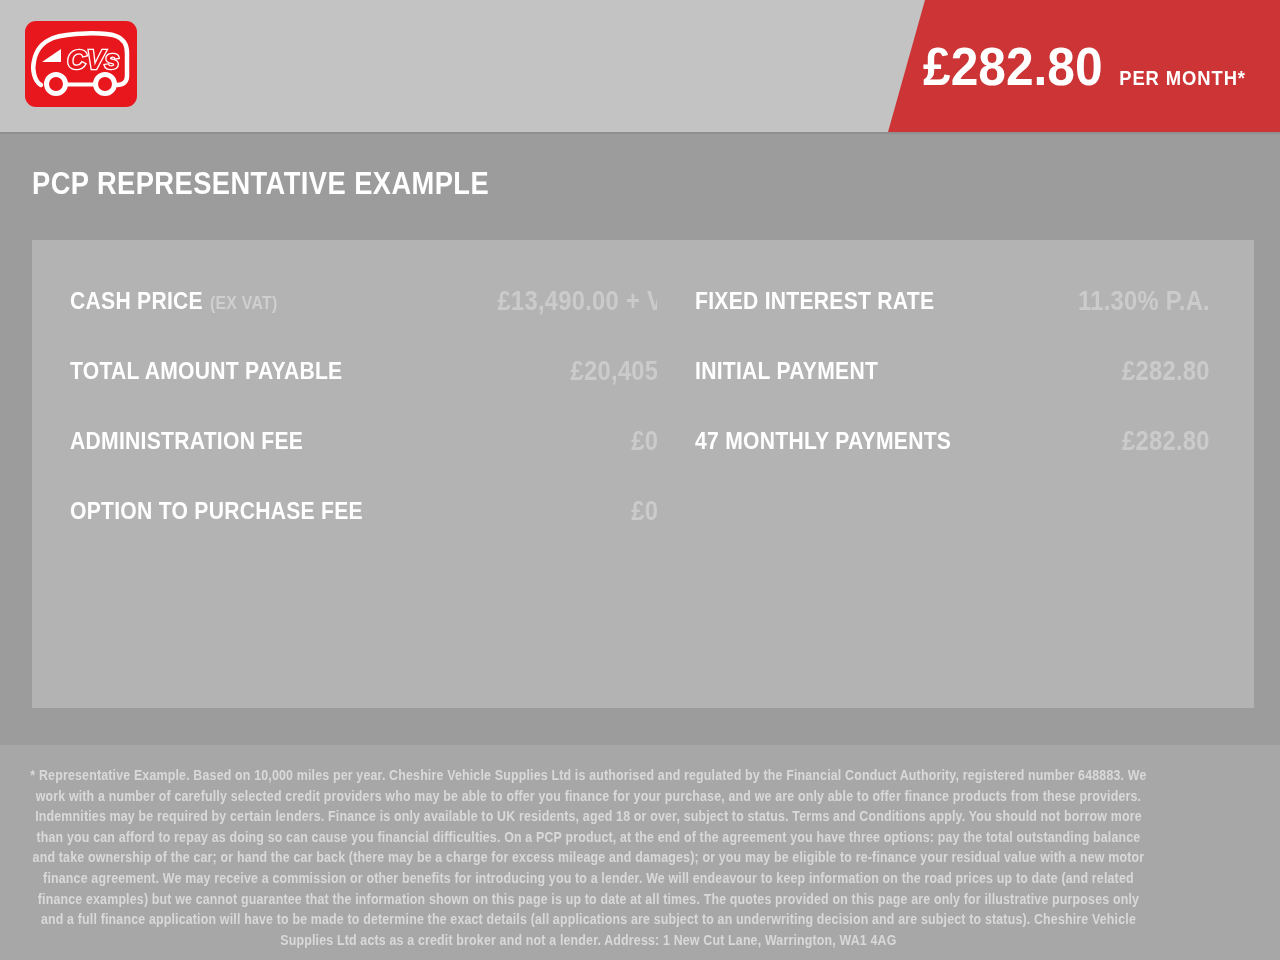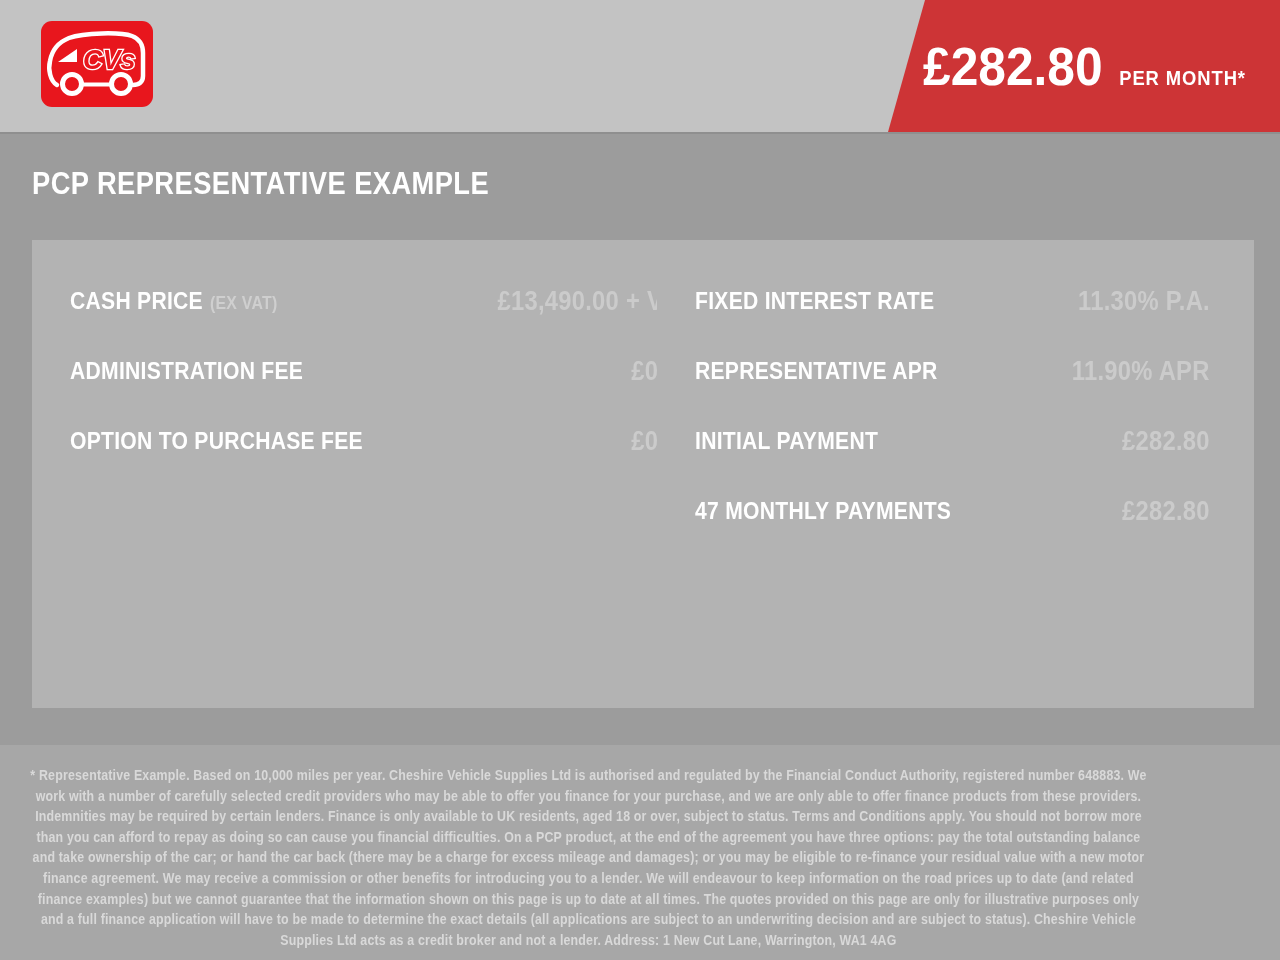"CVs" .logo-badge { left: 41px -> 25px }
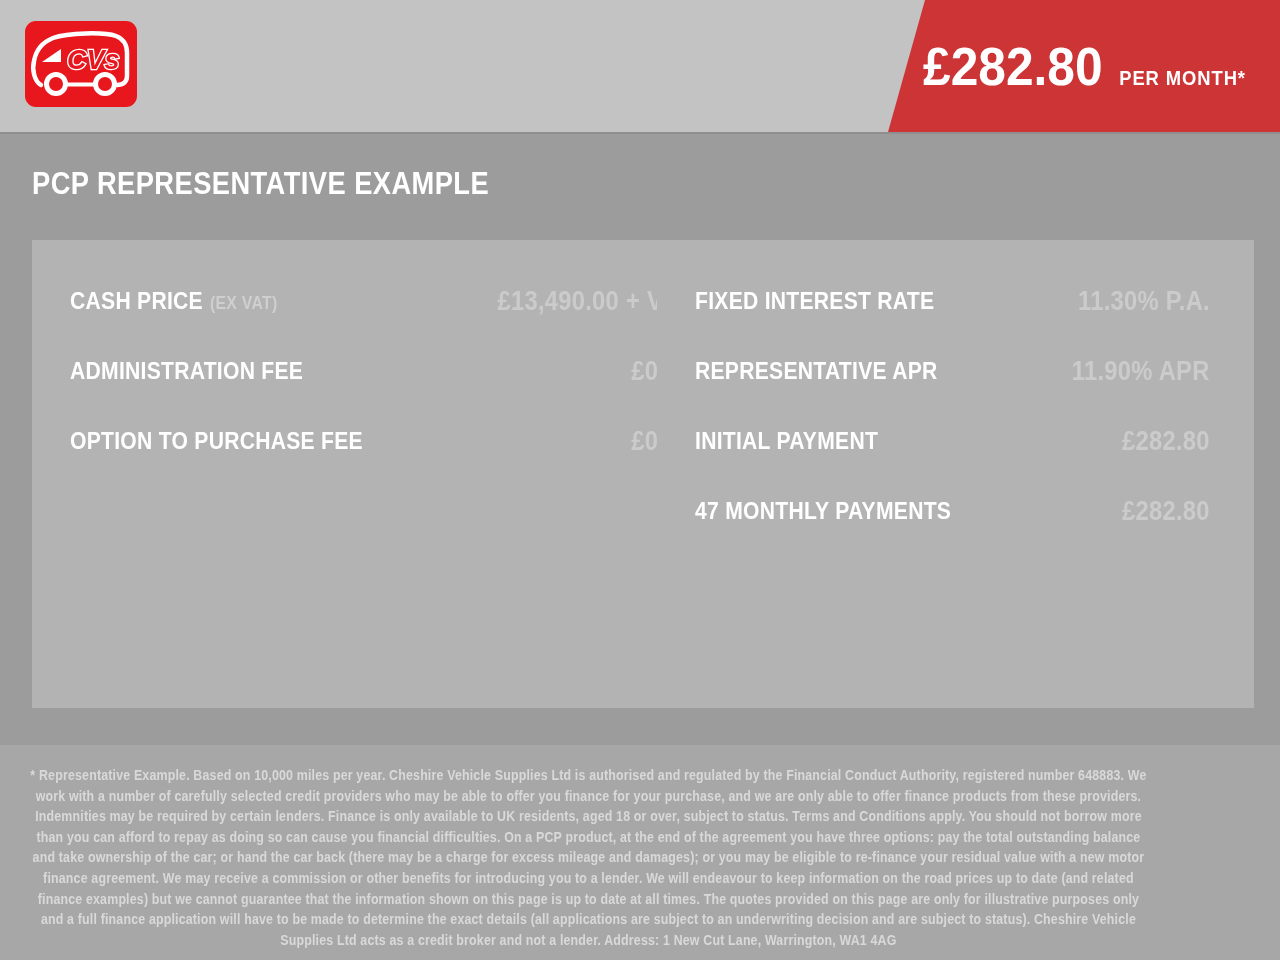"TOTAL AMOUNT PAYABLE" div.row { html: none -> <div> <span>TOTAL AMOUNT PAYABLE</span> <span>£20,405.40</span> </div> }
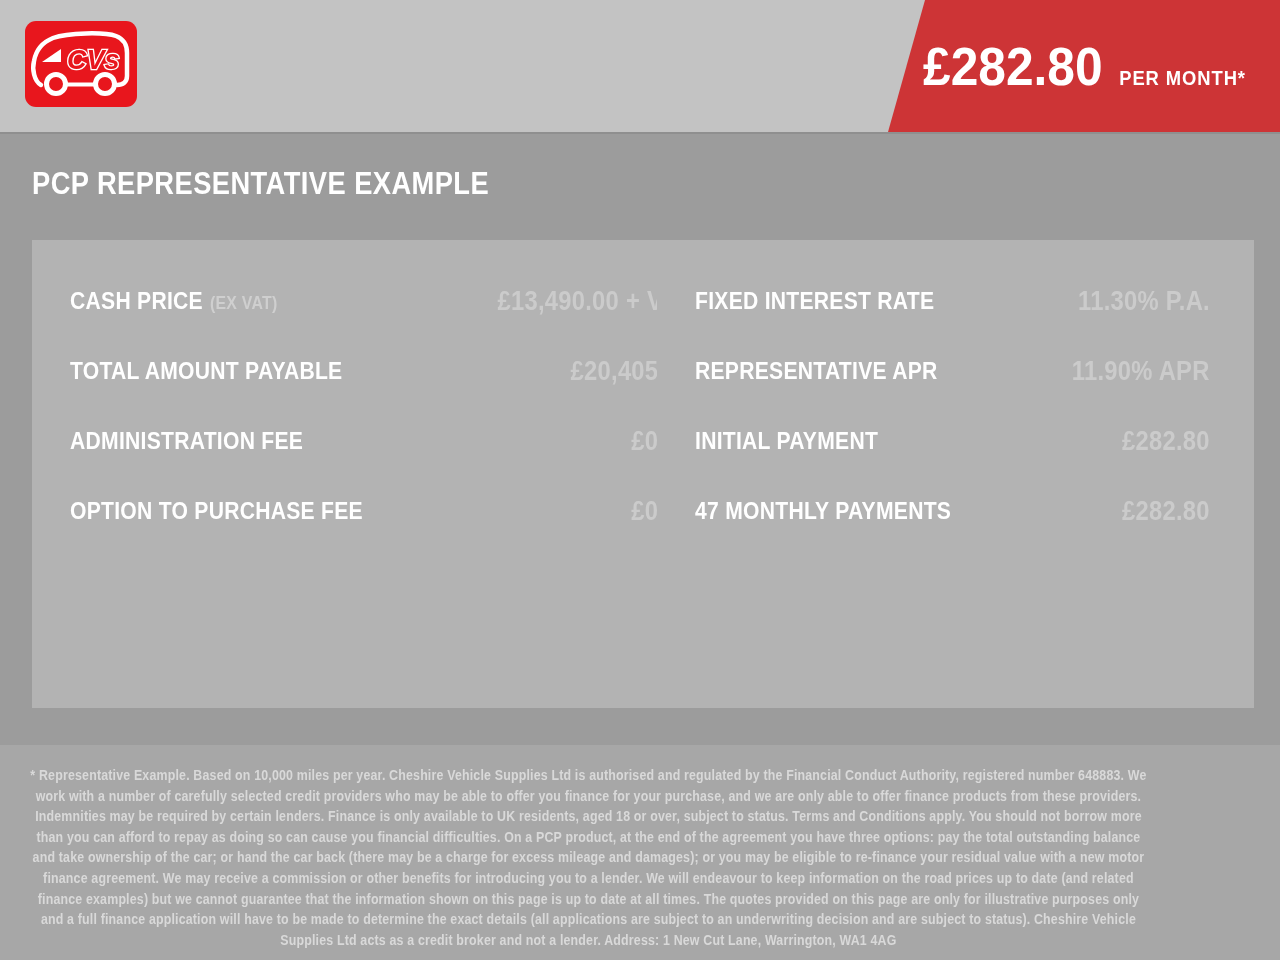"REPRESENTATIVE APR" div.row { html: <div> <span>REPRESENTATIVE APR</span> <span>11.90% APR</span> </div> -> none }
